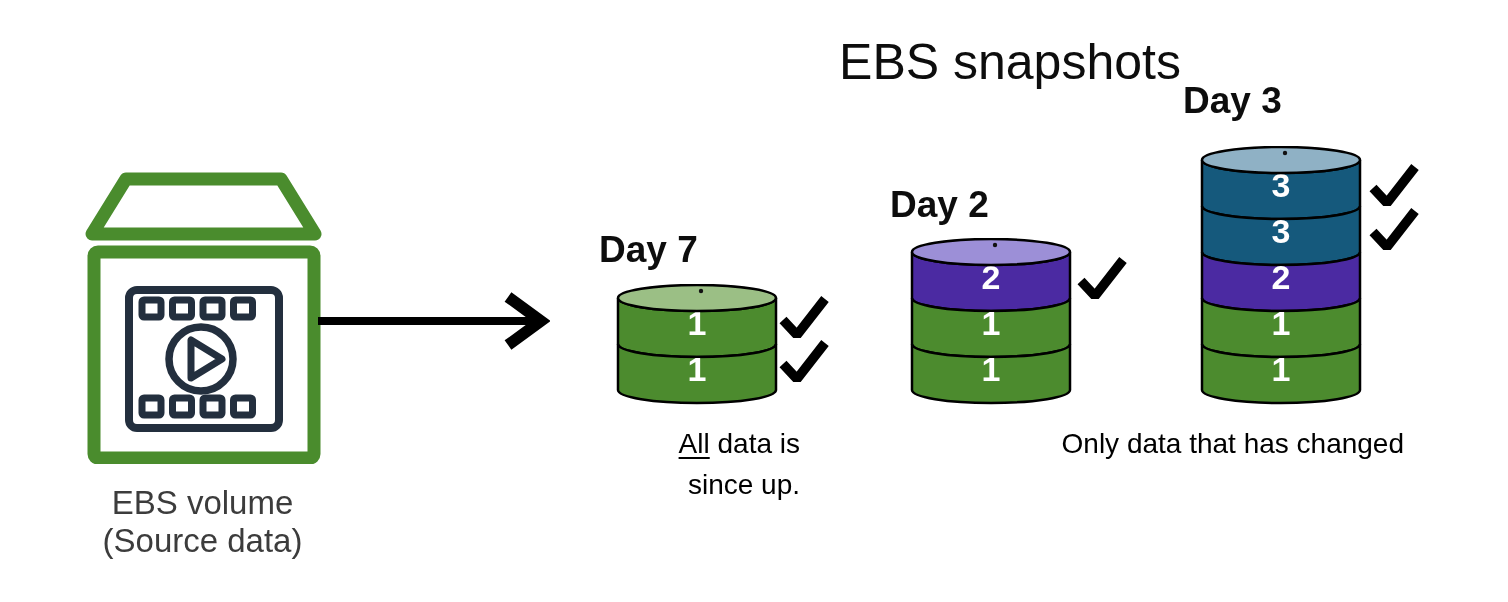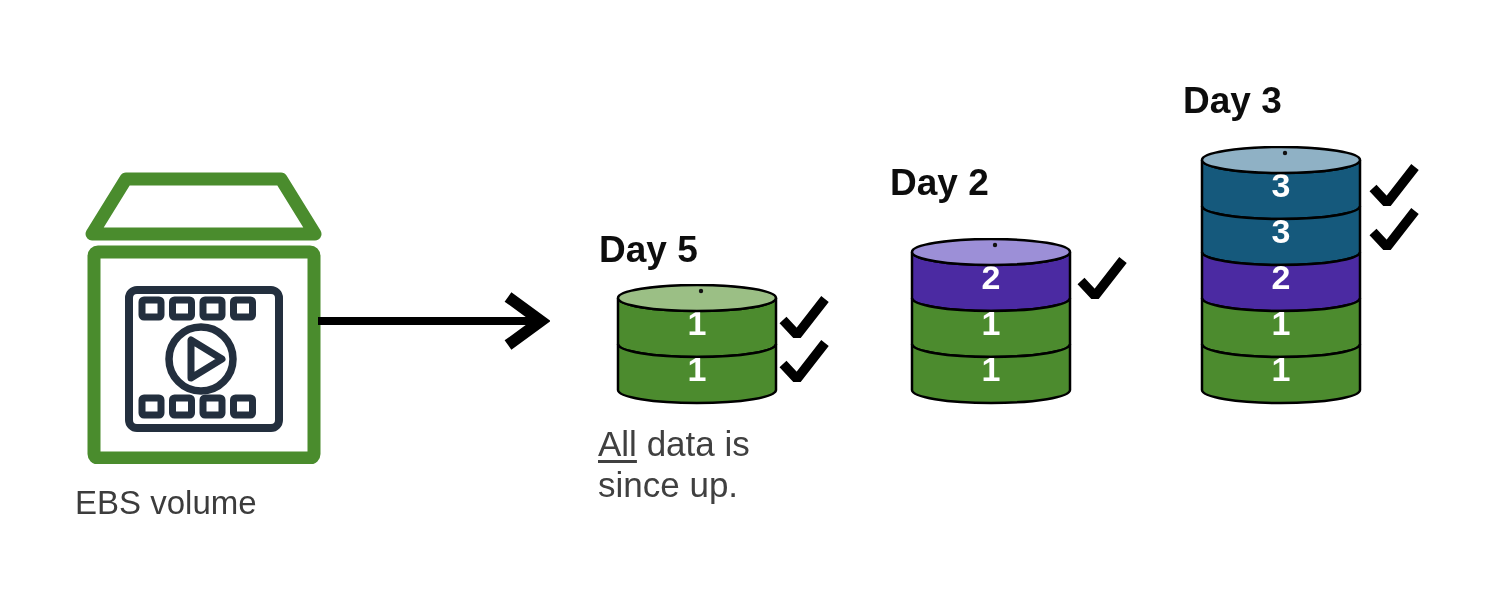"EBS snapshots" div.abs { html: none -> <div>EBS snapshots</div> }
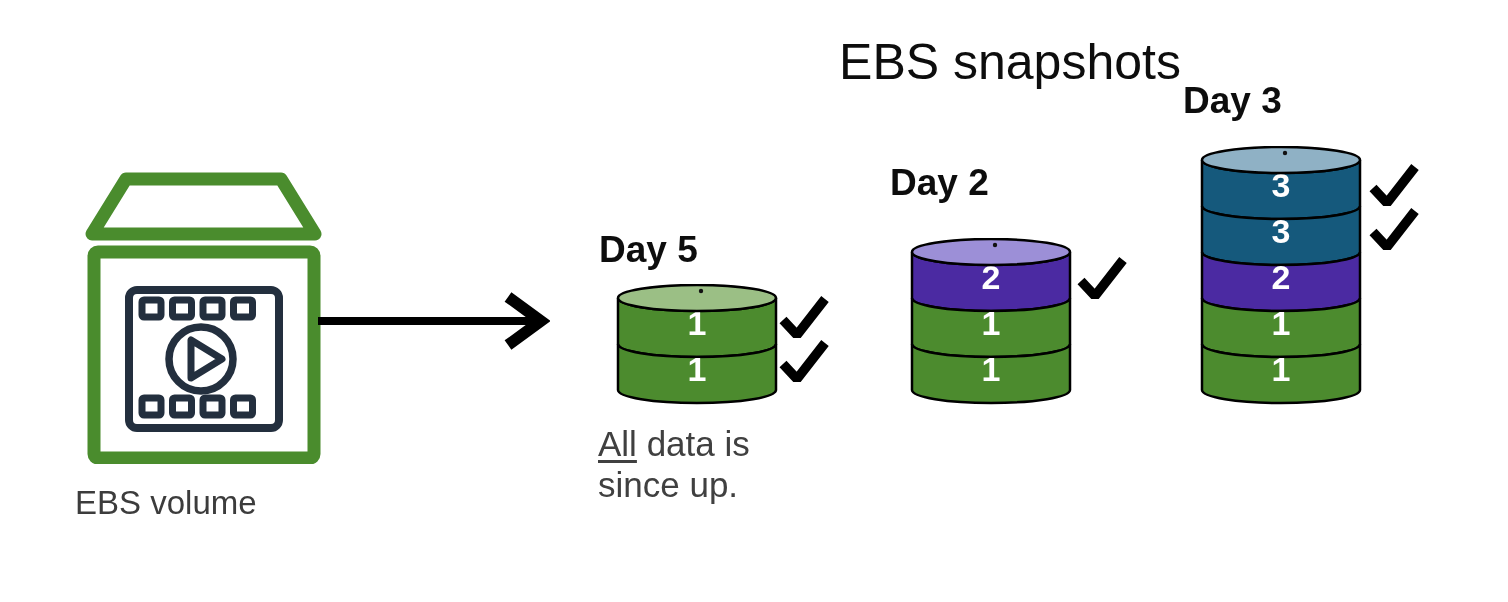"Day 2" #day-label-1 { top: 162px -> 184px }
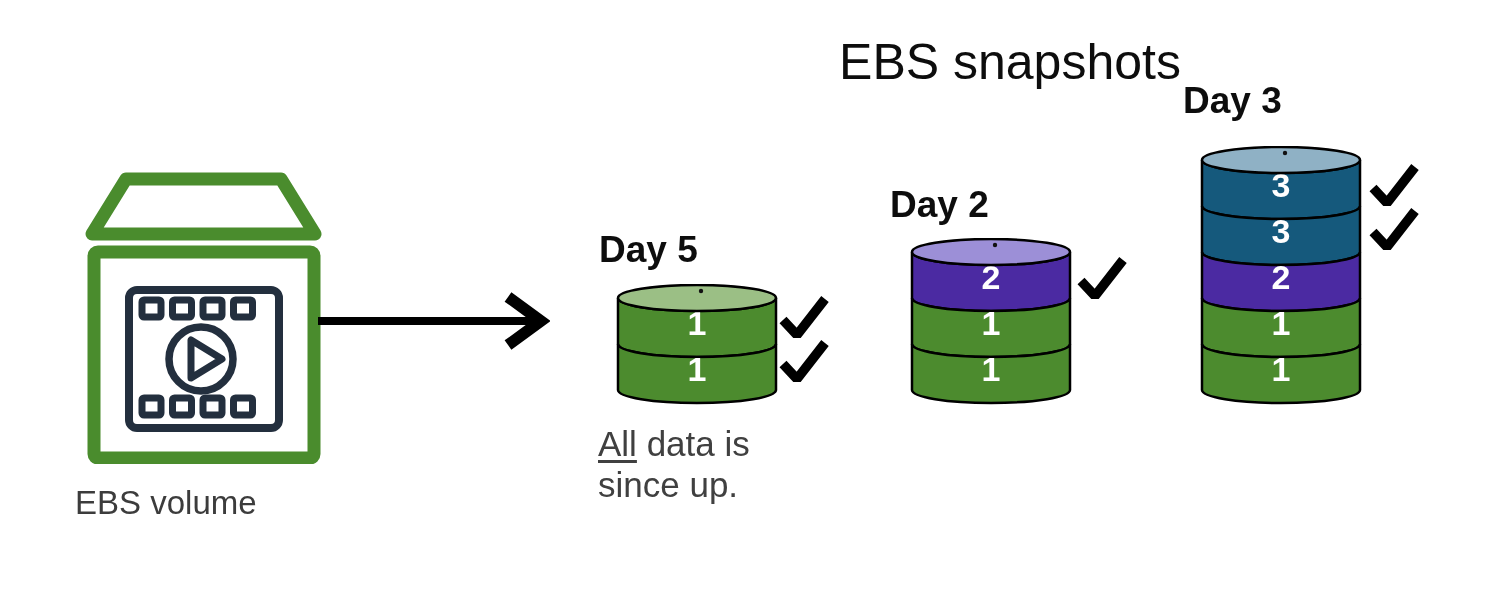"Day 5" div.abs { text: 5 -> 7 }
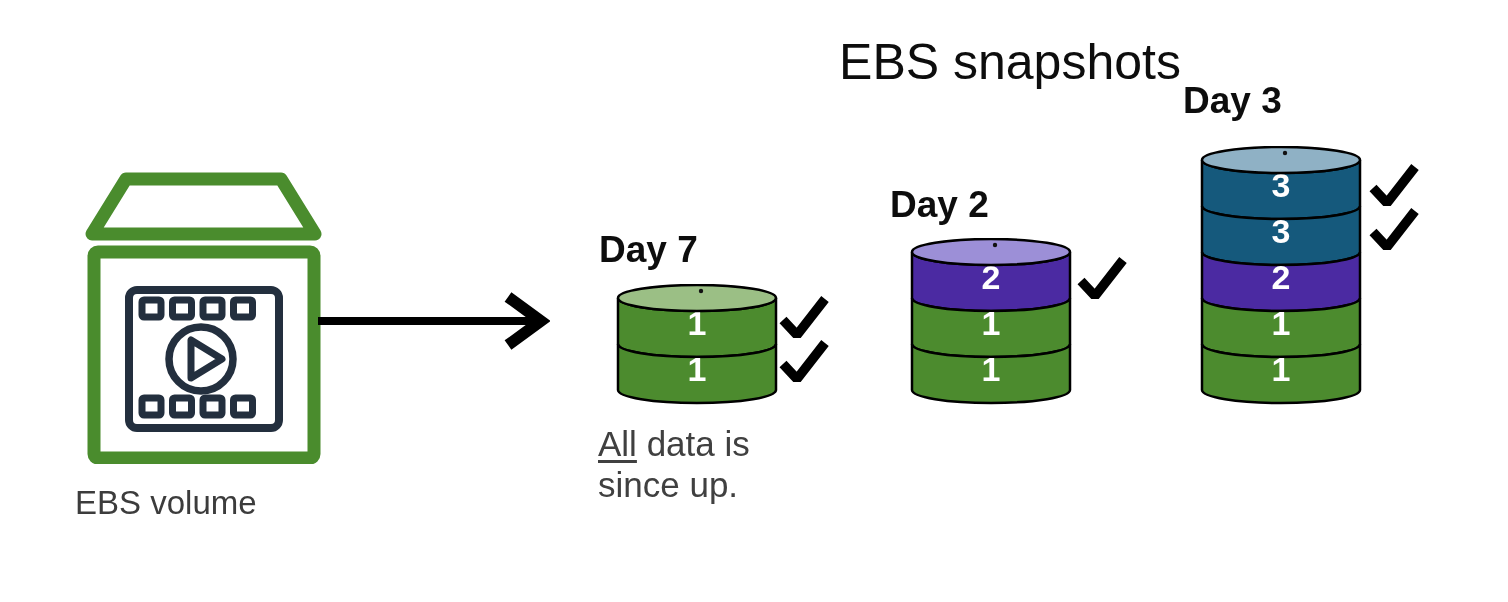"All data is" .caption { color: #404040 -> #000000; font-size: 35px -> 28px; text-align: left -> right }
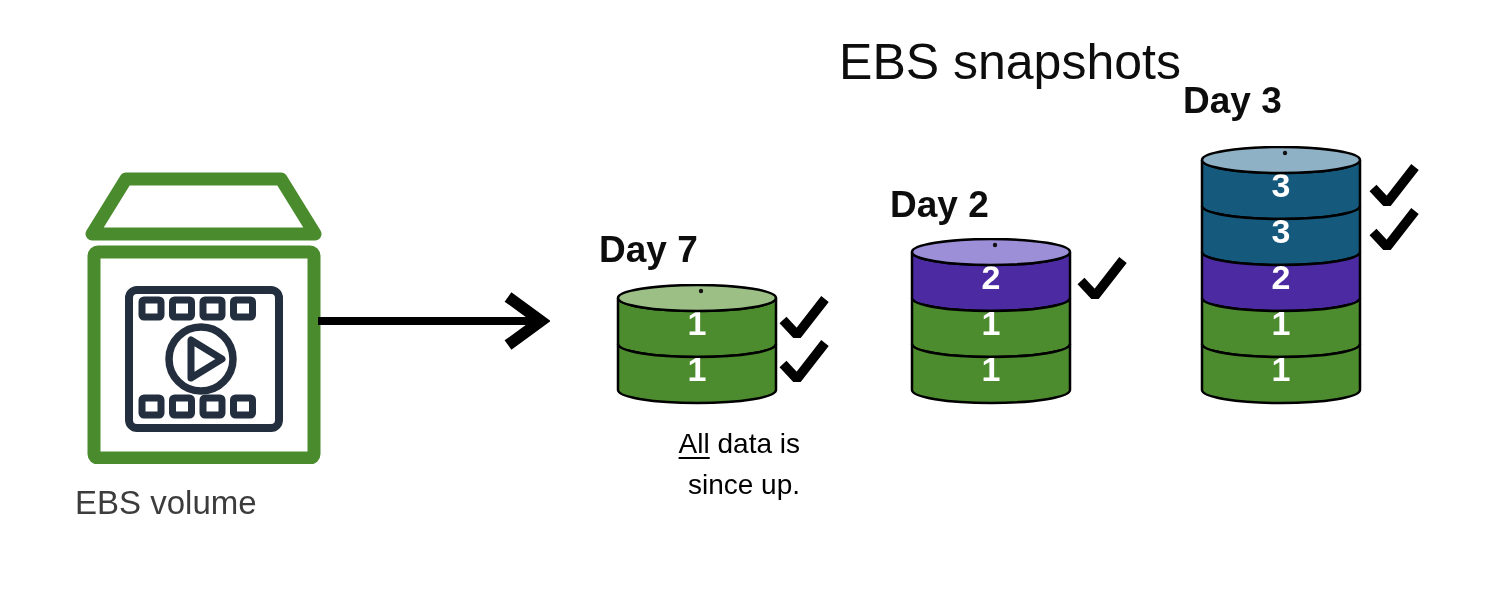"Only data that has changed" div { html: none -> <div>Only data that has changed</div> }
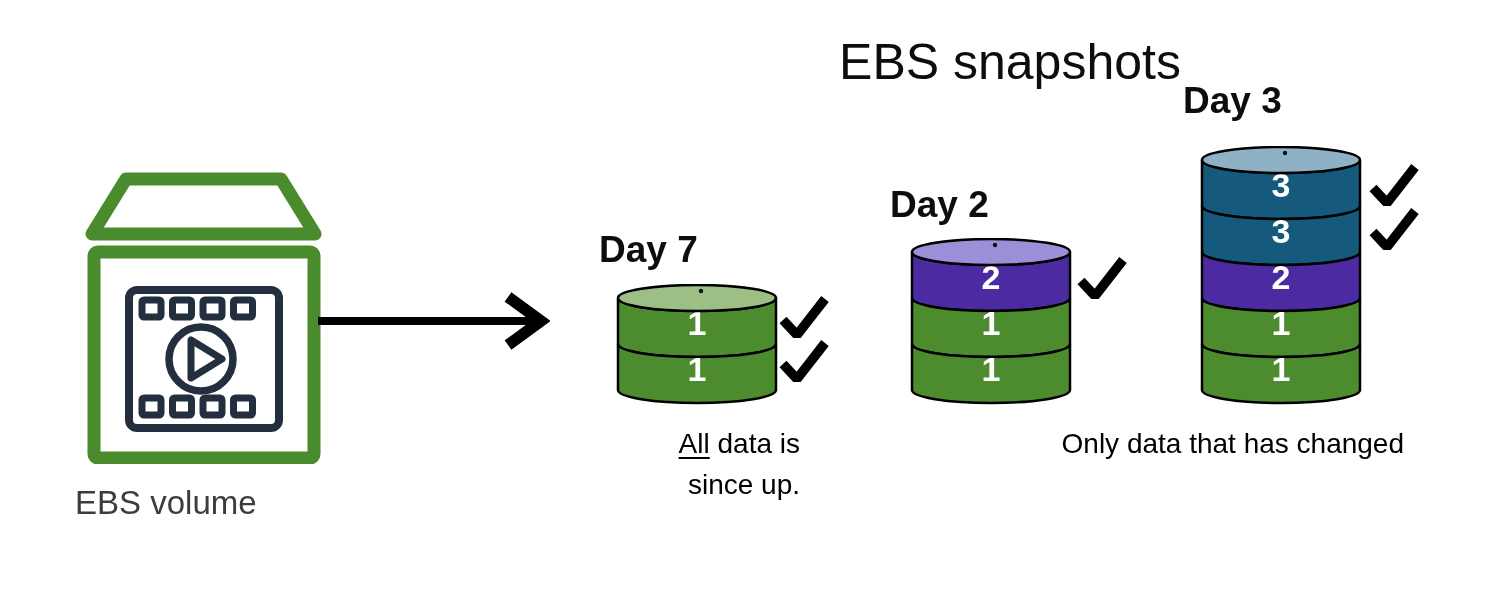"EBS volume" .src-label { text-align: left -> center }
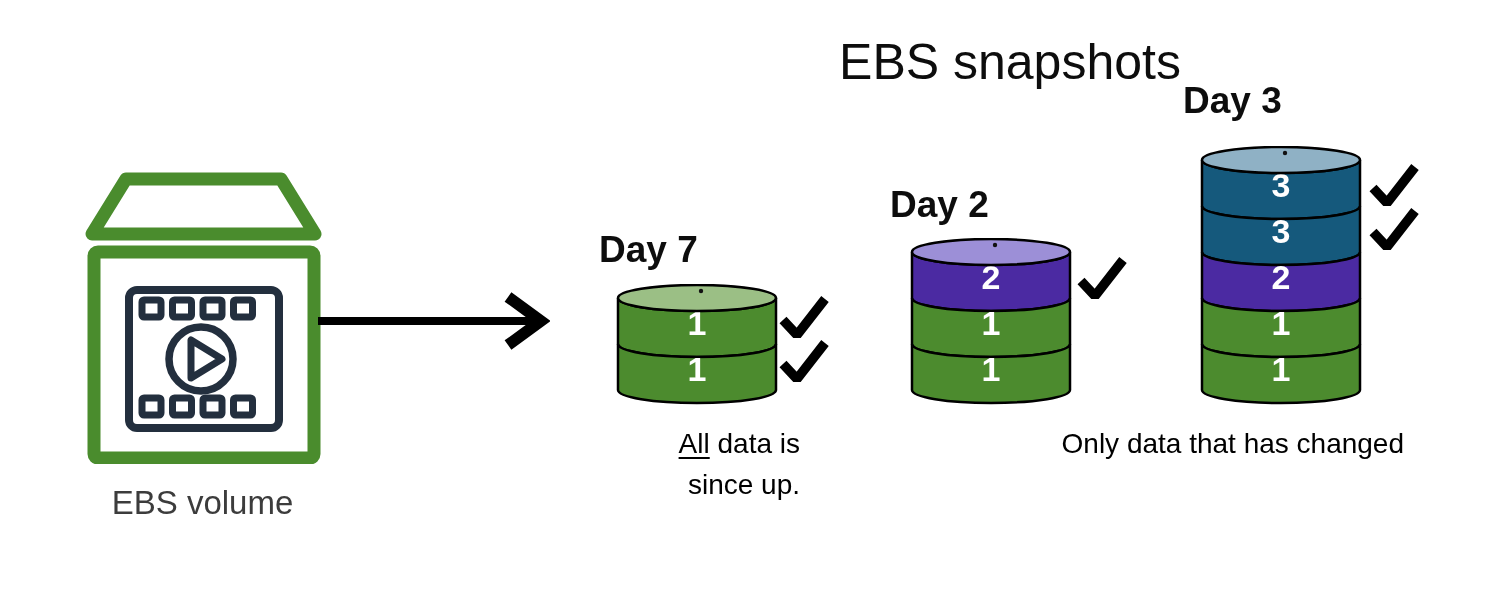"(Source data)" div { html: none -> <div>(Source data)</div> }
